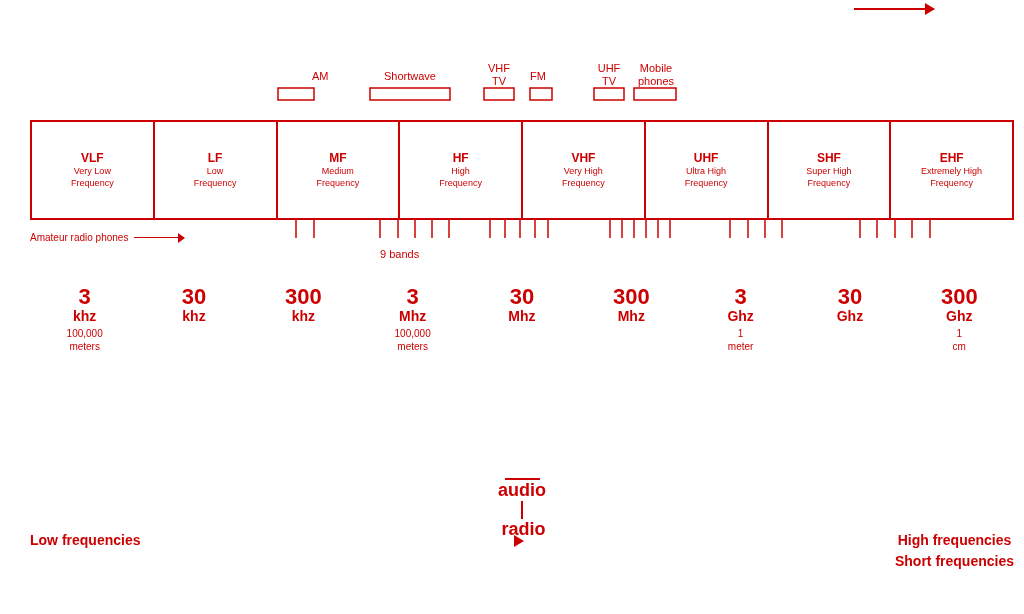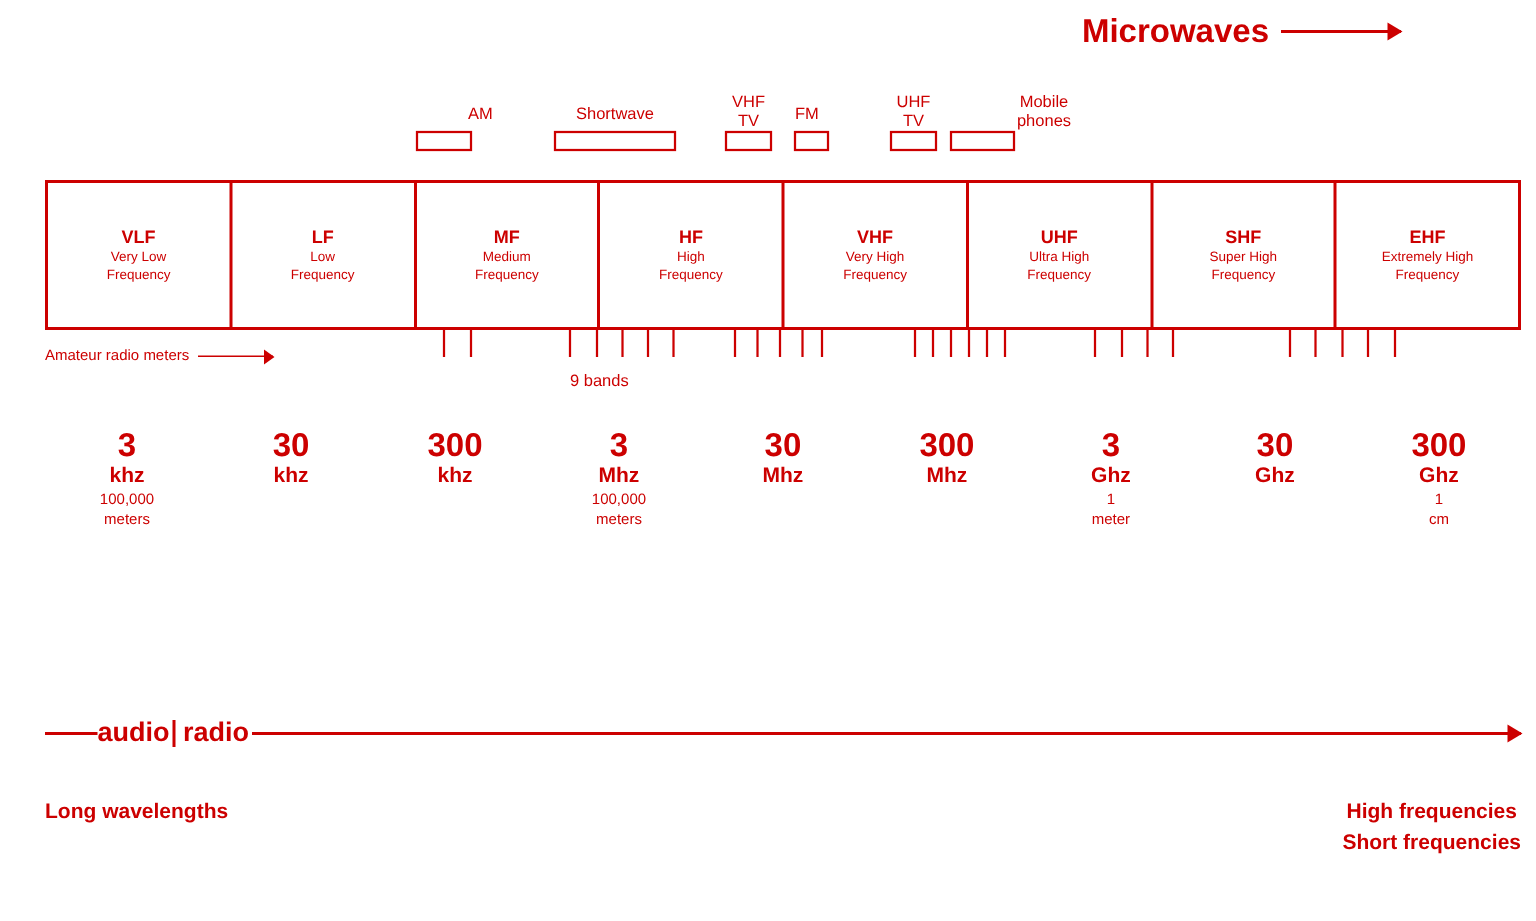"Microwaves" span { html: <span>Microwaves</span> -> none }
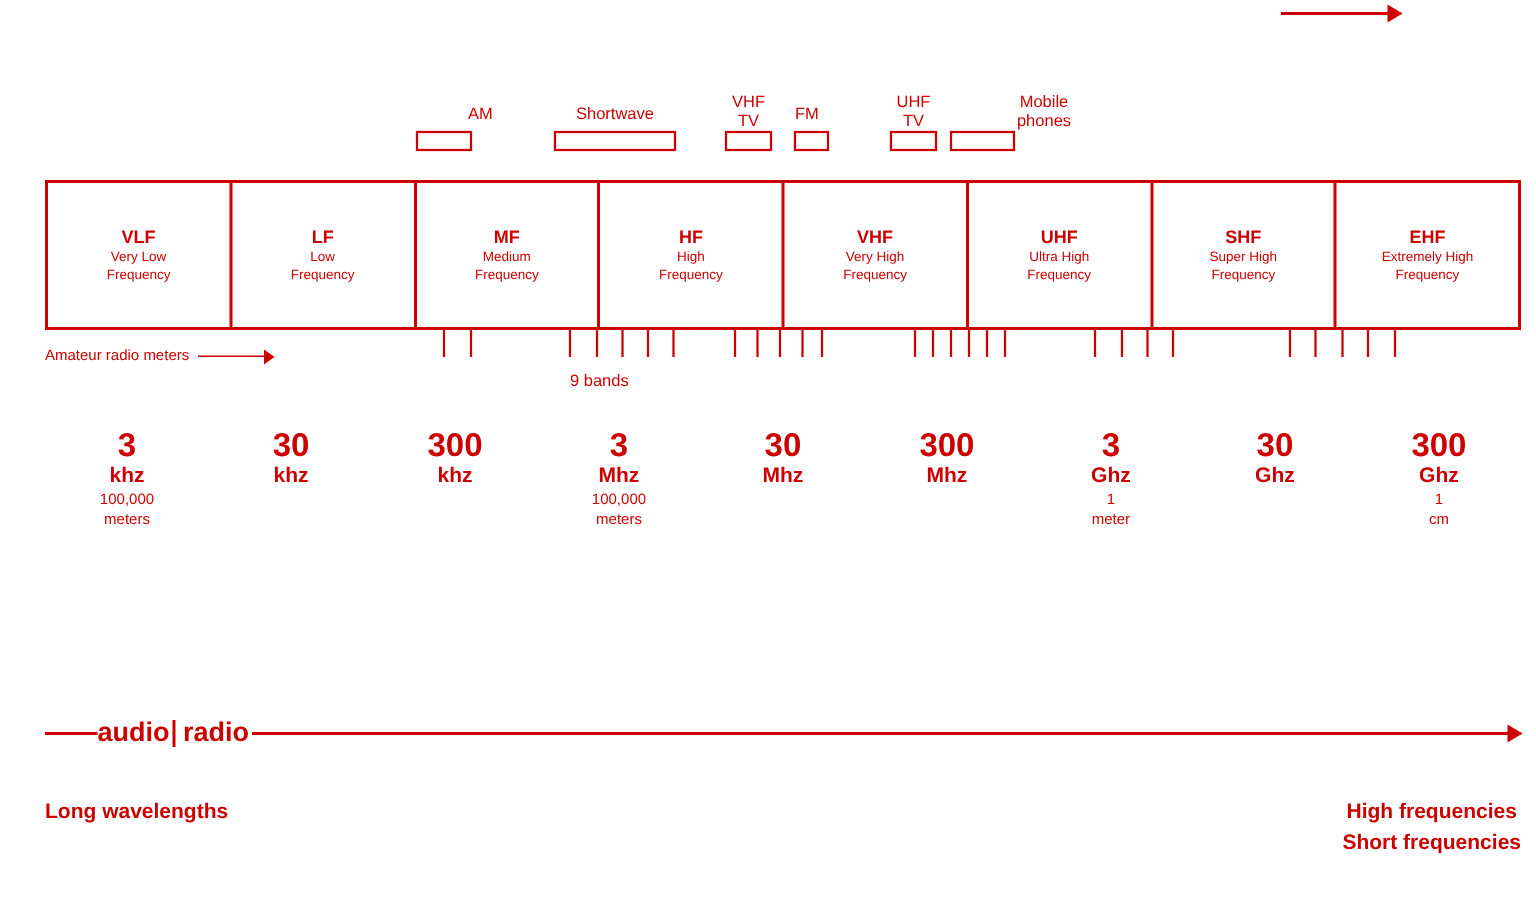"Mobile" div { margin-left: 40px -> none }
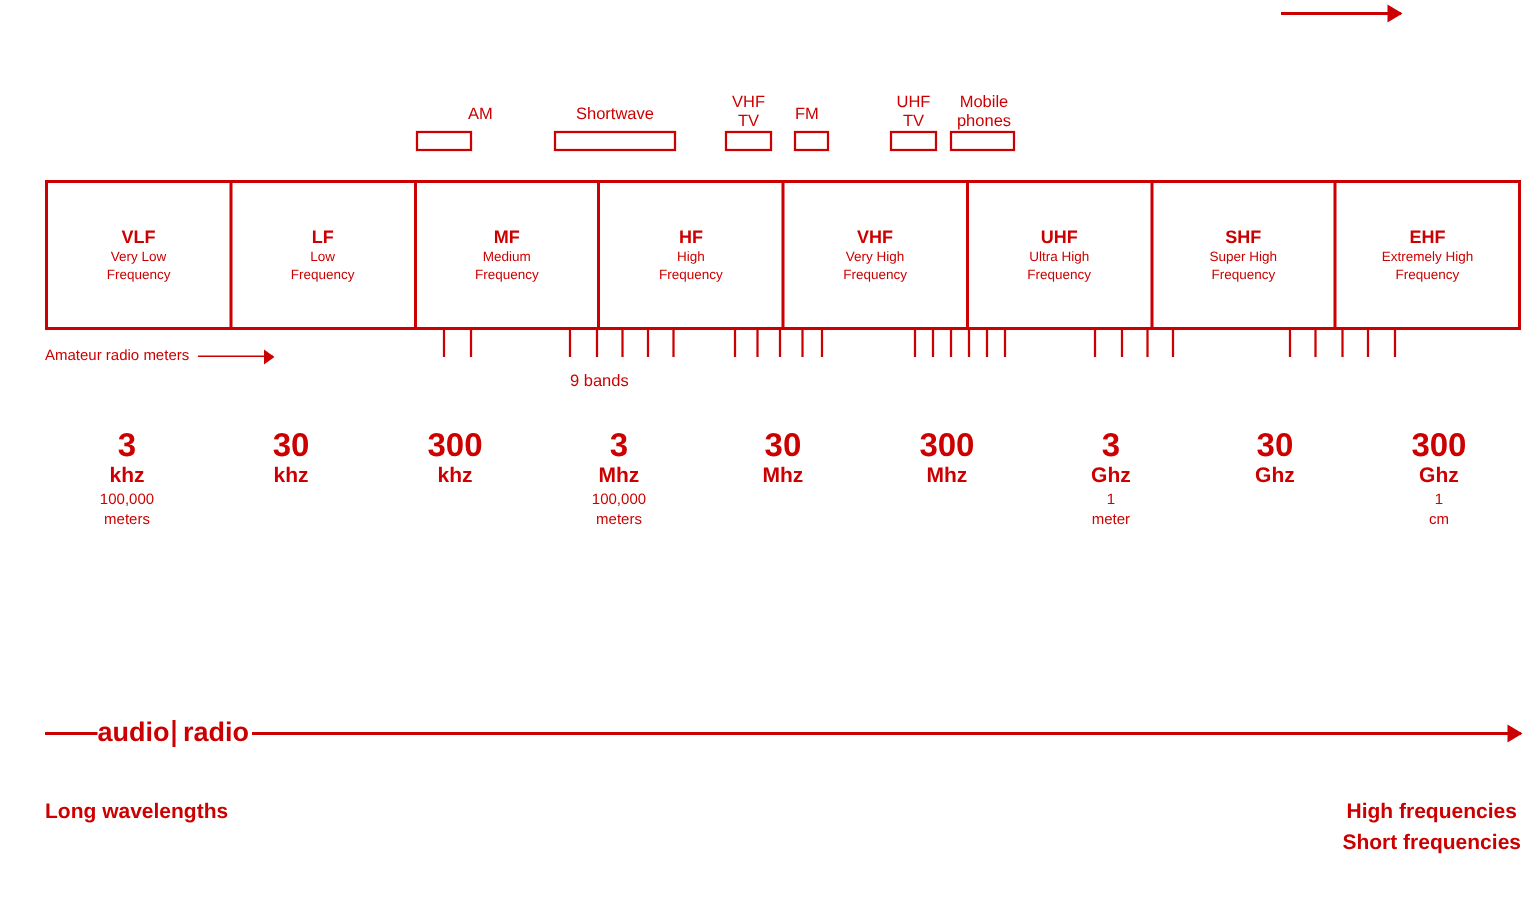"Amateur radio meters" span { text: meters -> phones }
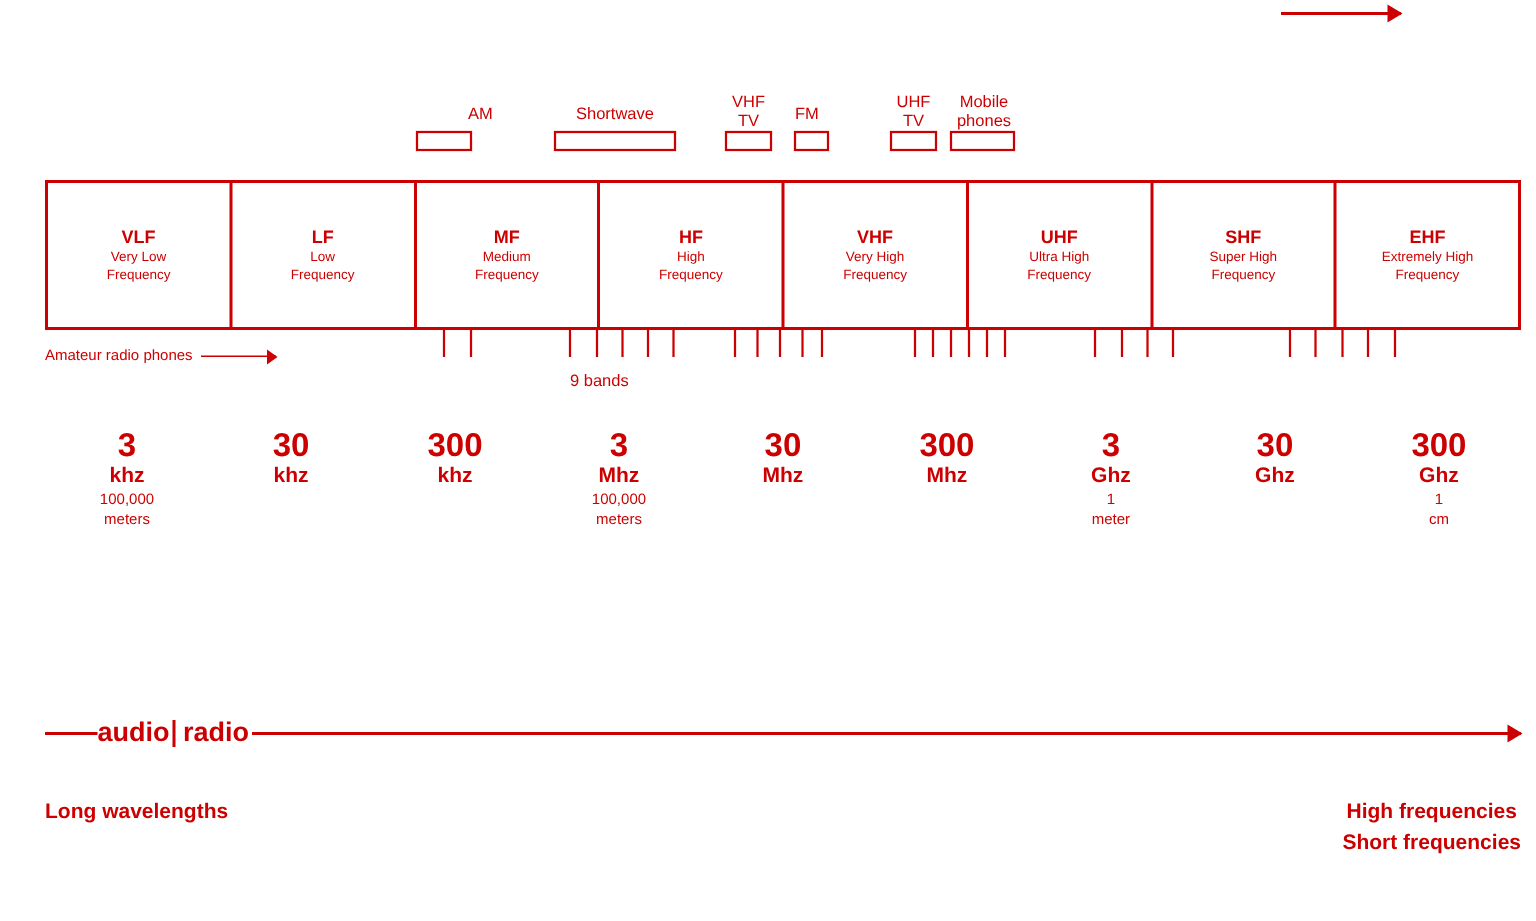"audio" .audio-radio-row { flex-direction: none -> column }
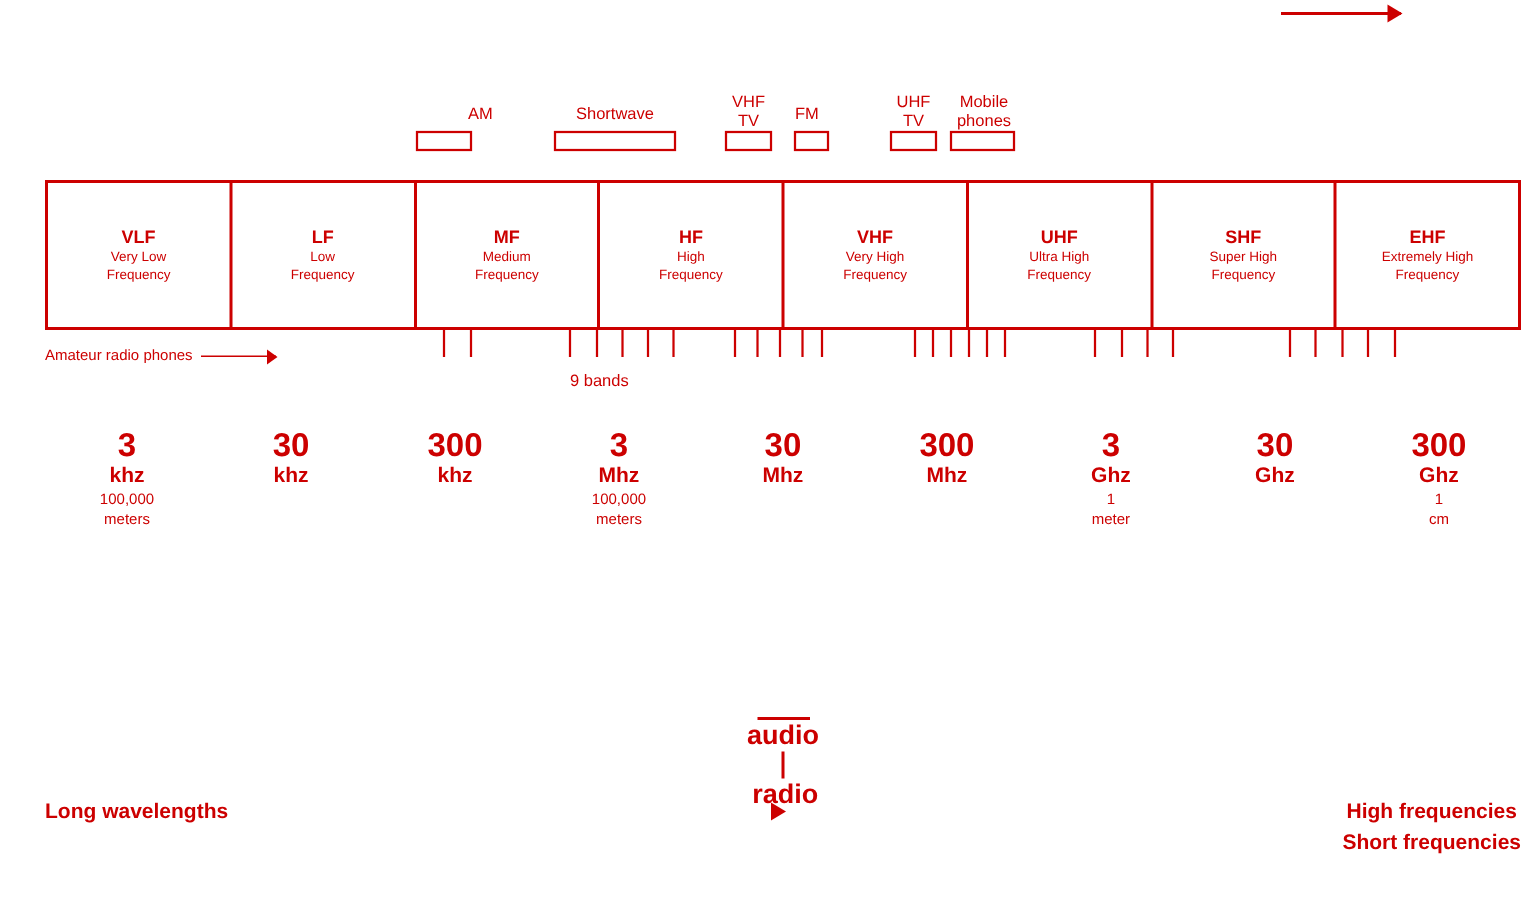"Low frequencies" div { html: none -> <div>Low frequencies</div> }
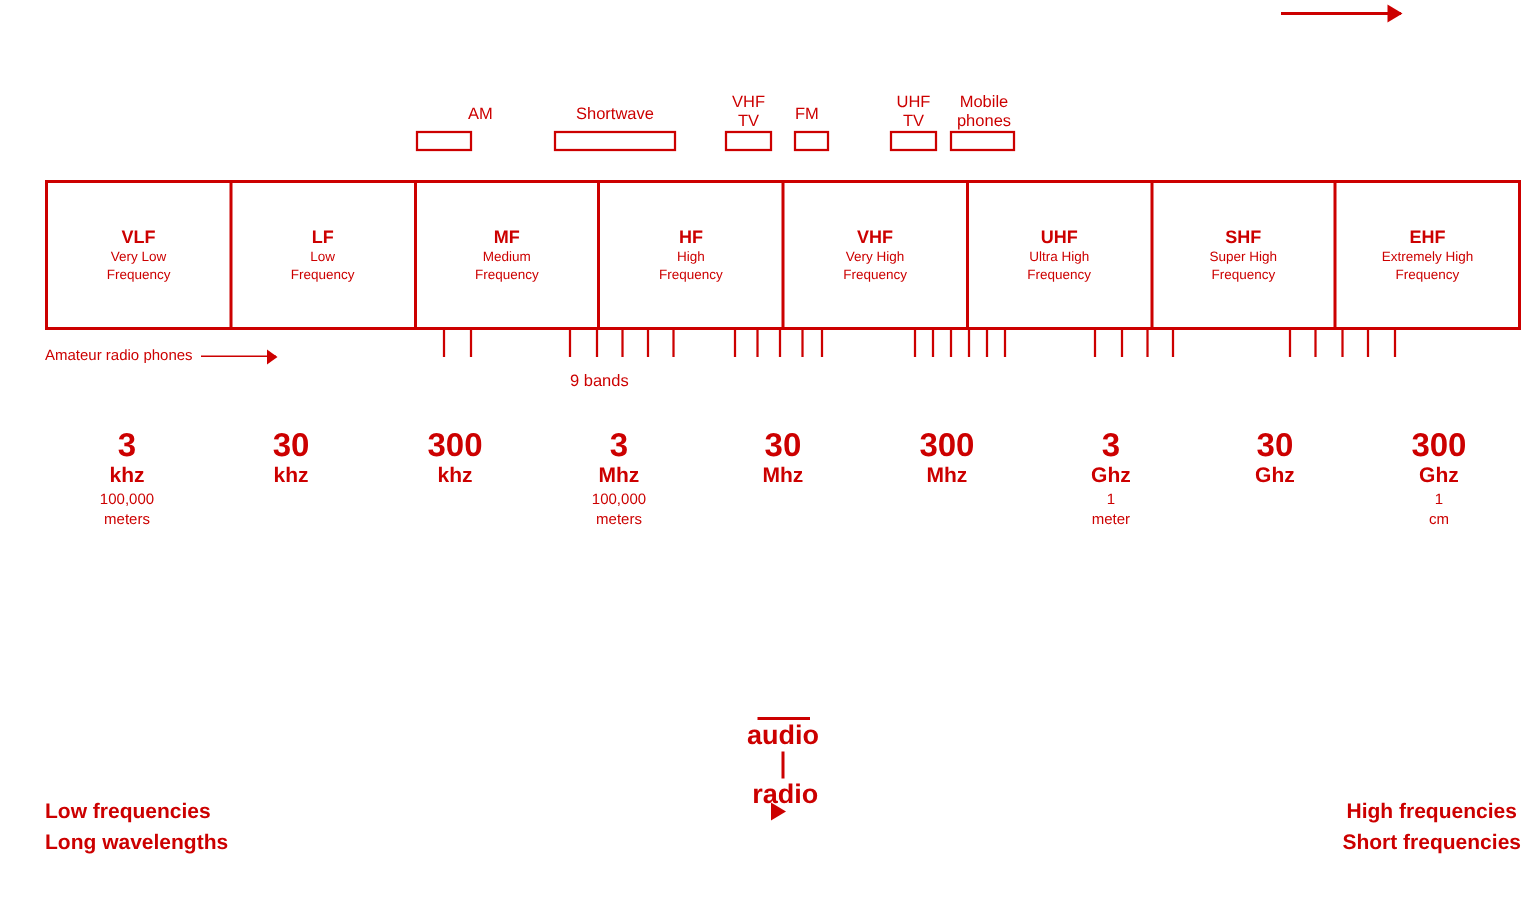"Long wavelengths" div { html: <div>Long wavelengths</div> -> none }
